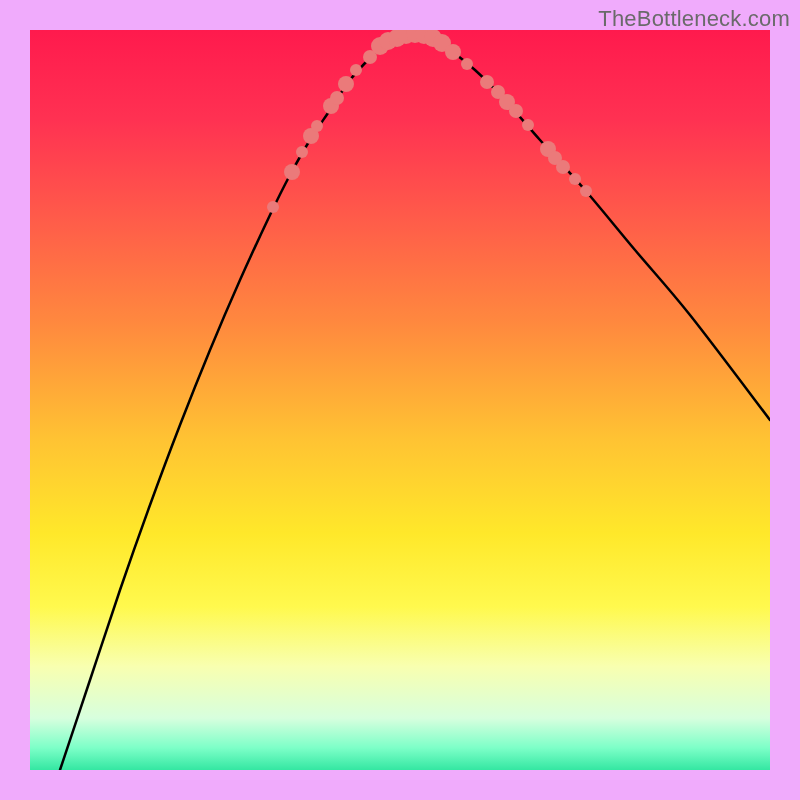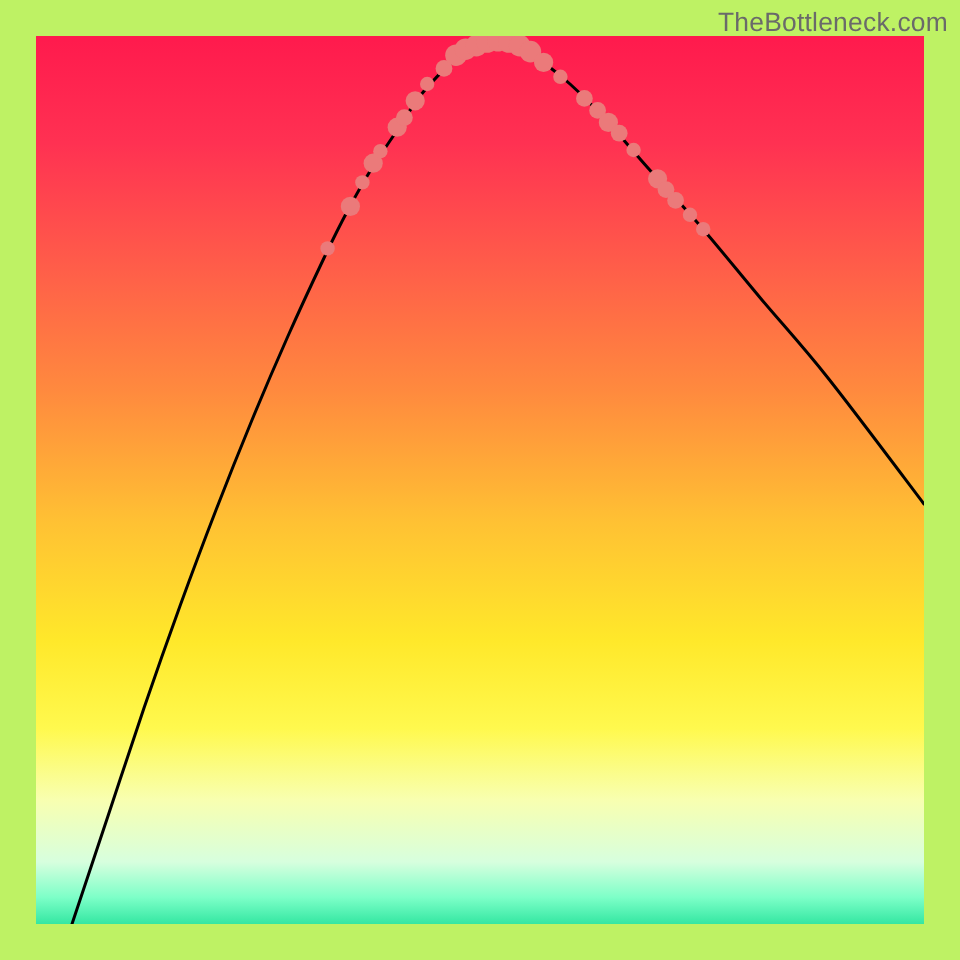"TheBottleneck.com" .frame { background: #bef264 -> #f0abfc }
